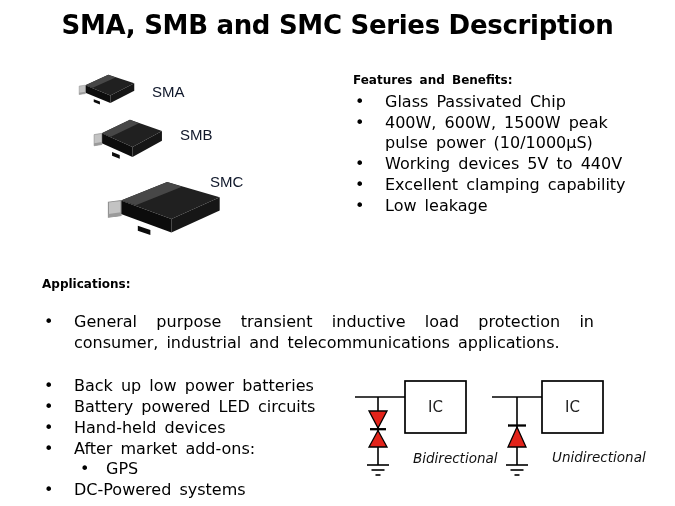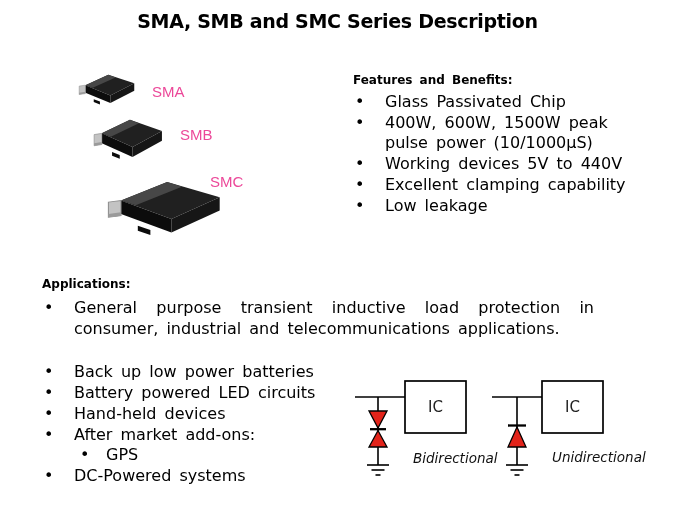"SMA, SMB and SMC Series" .title { font-size: 19px -> 26px }
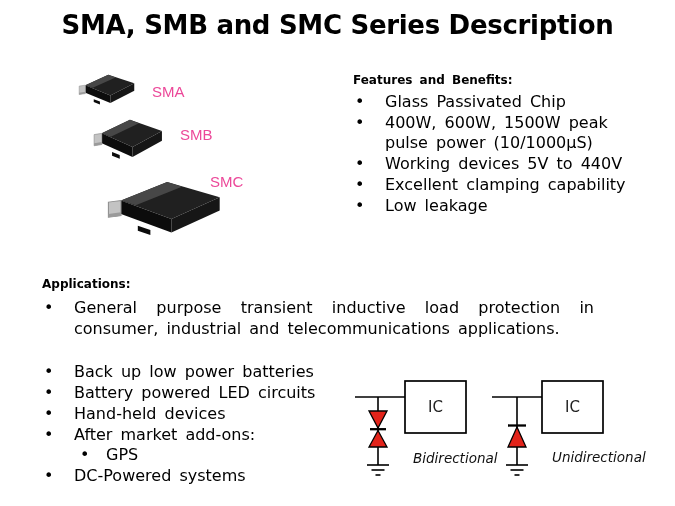"SMA" .pkg-label { color: #ec4899 -> #0f172a }
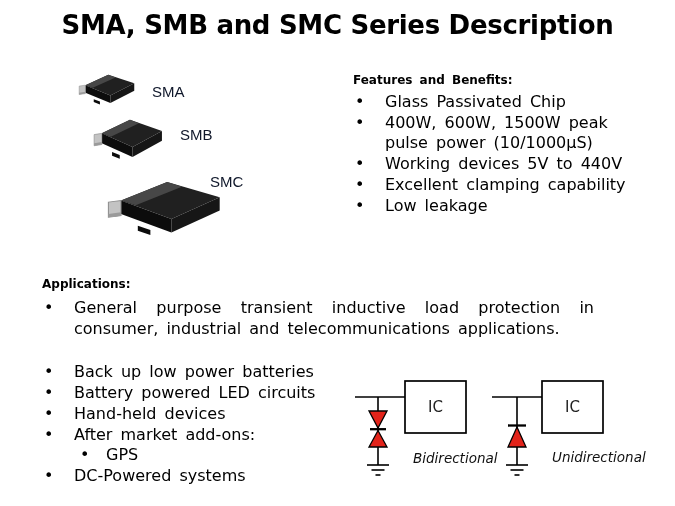"General purpose transient inductive load" .apps .intro { margin-top: 3px -> 17px }
